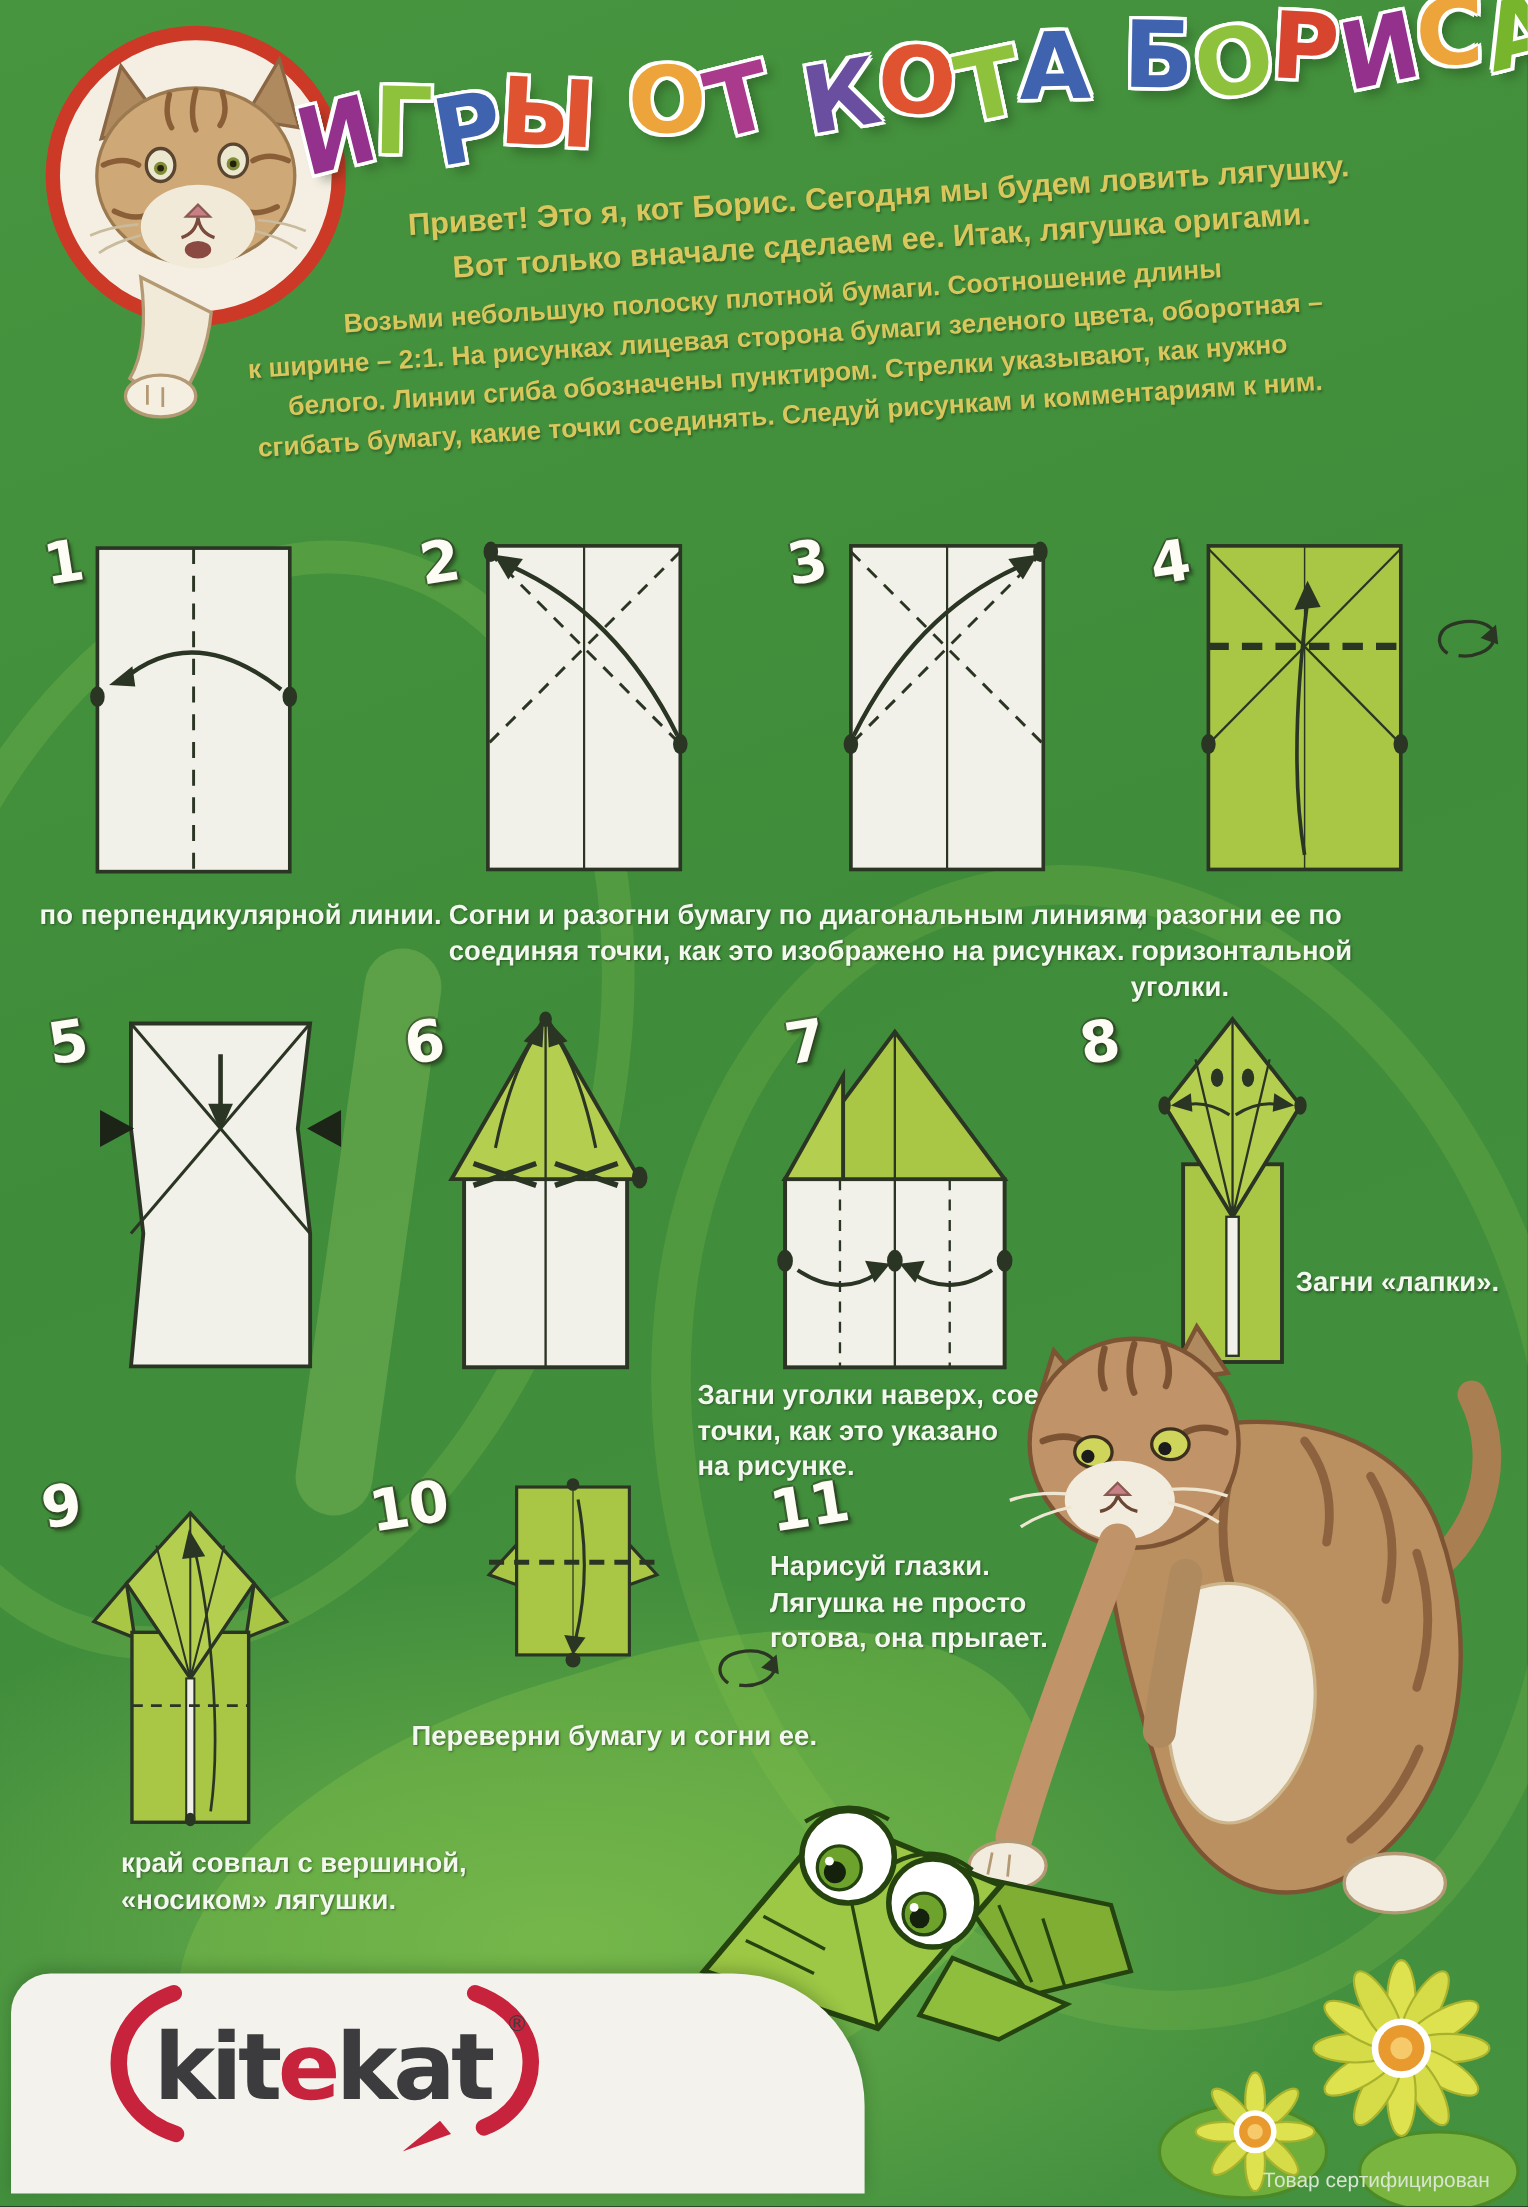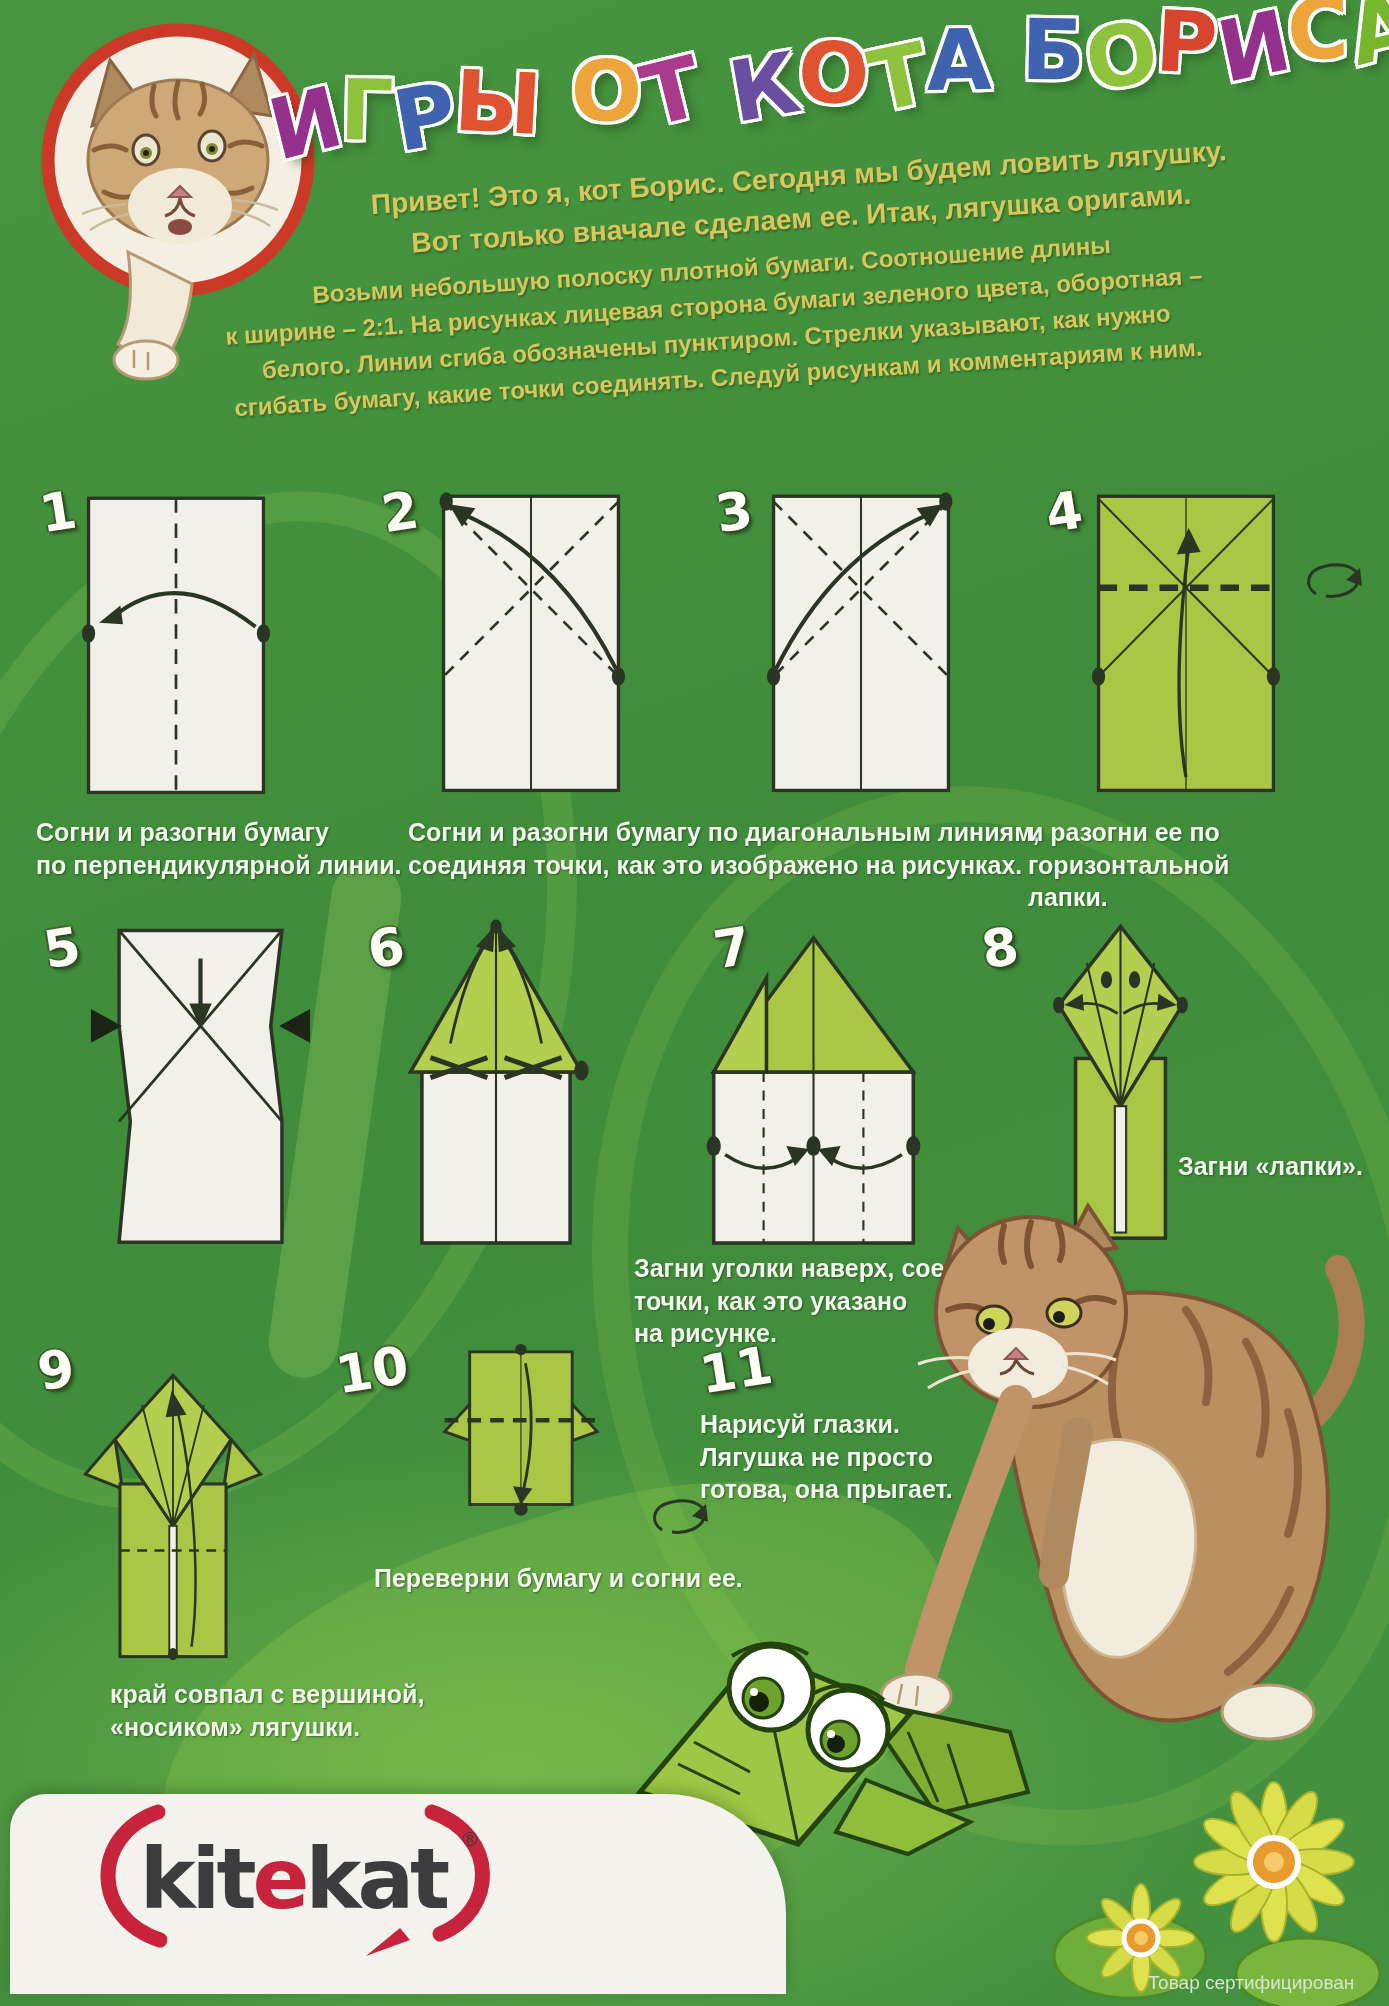"Согни и разогни бумагу" span { html: <span>Согни и разогни бумагу</span> -> none }
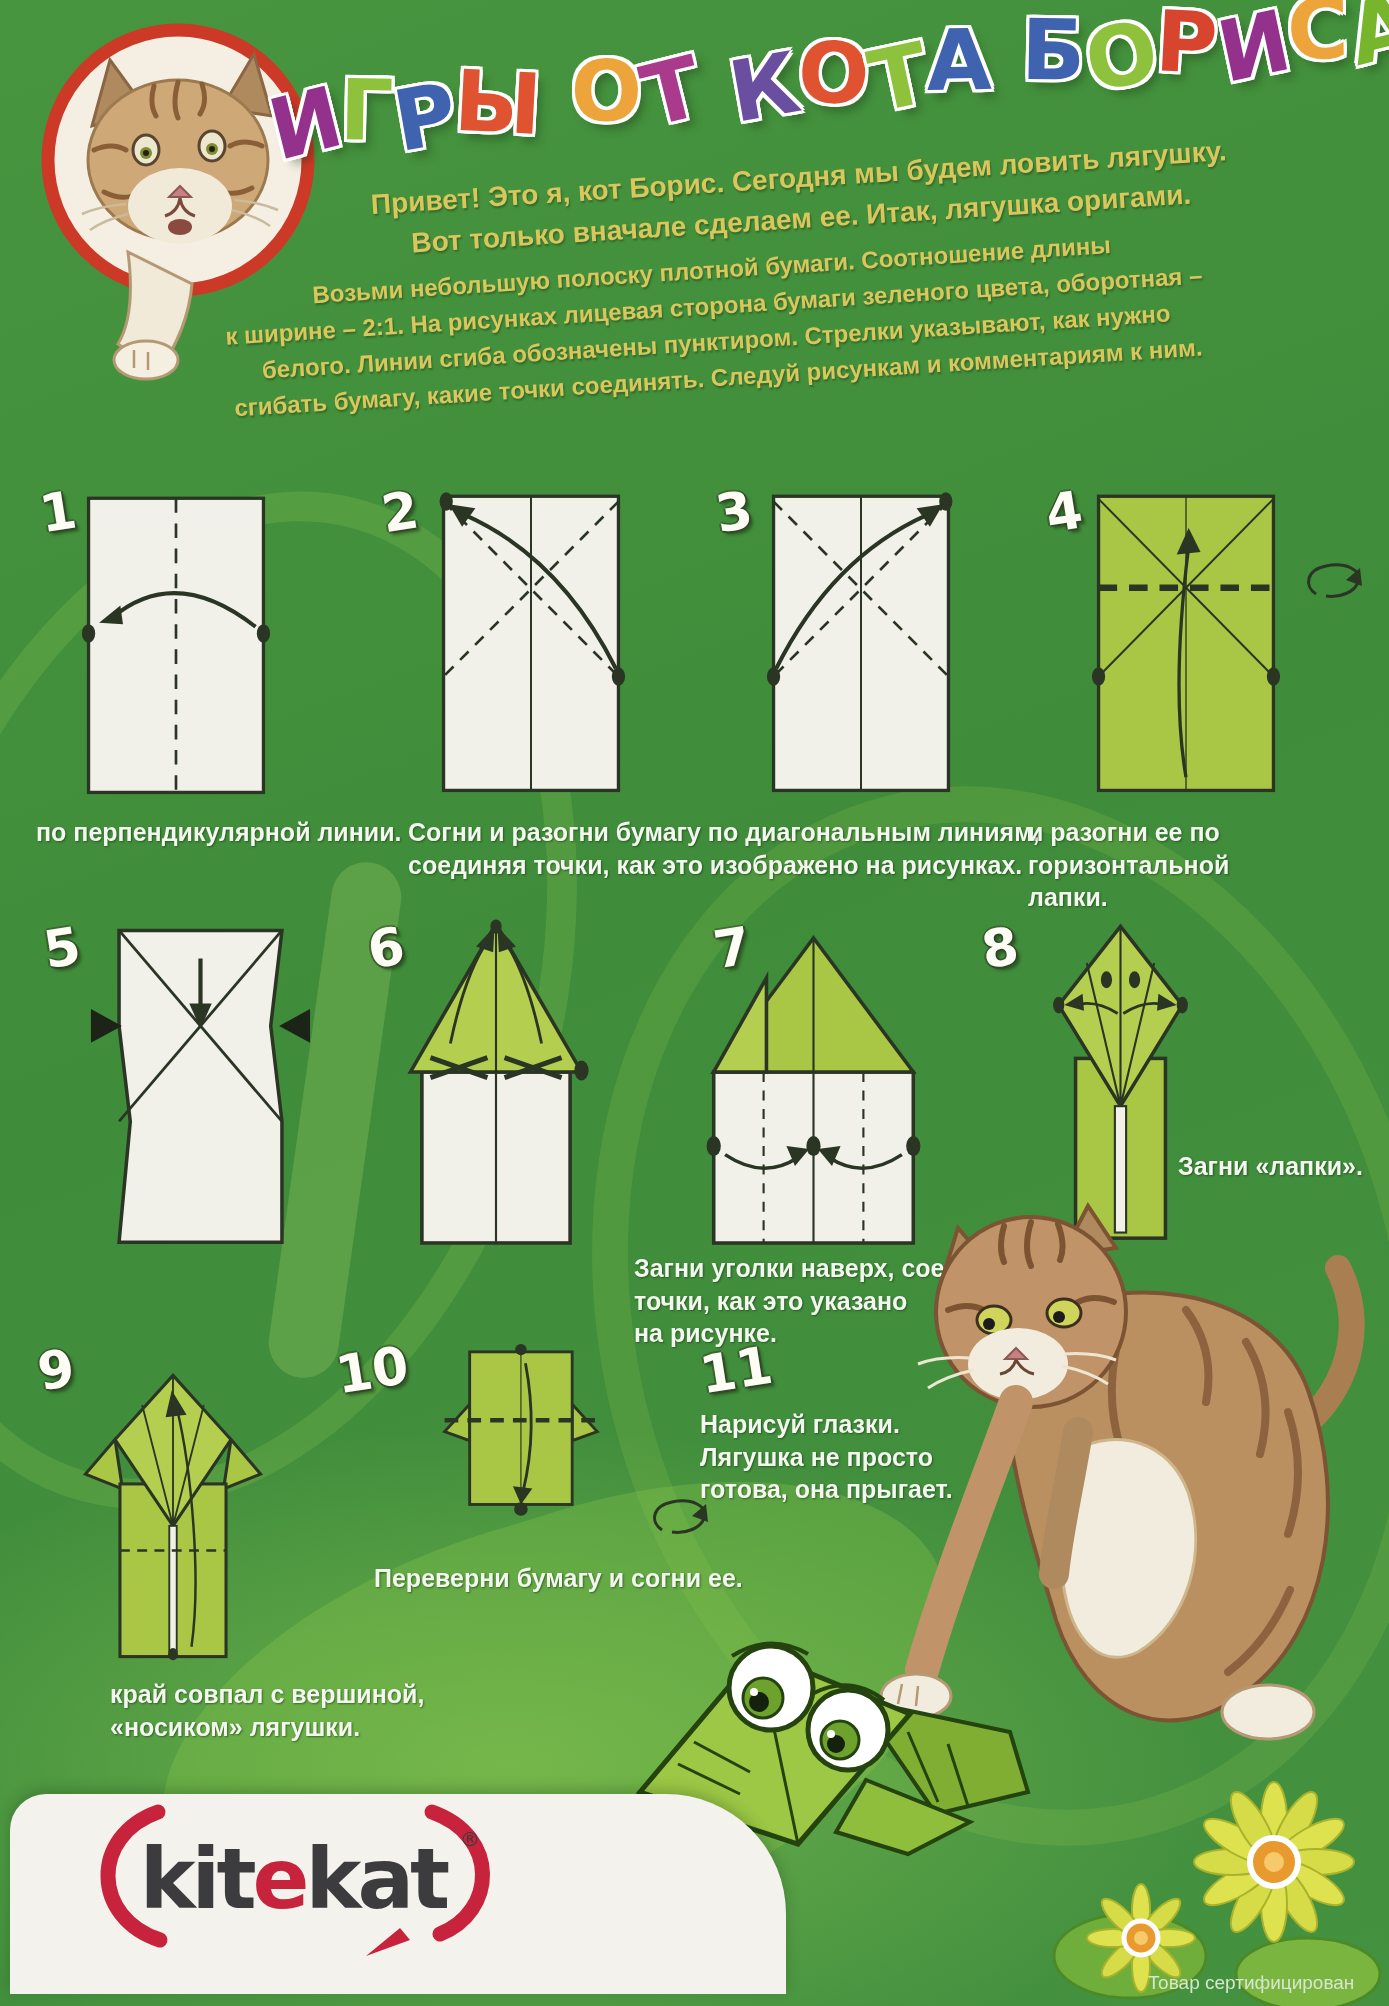"лапки." span { text: лапки -> уголки }
